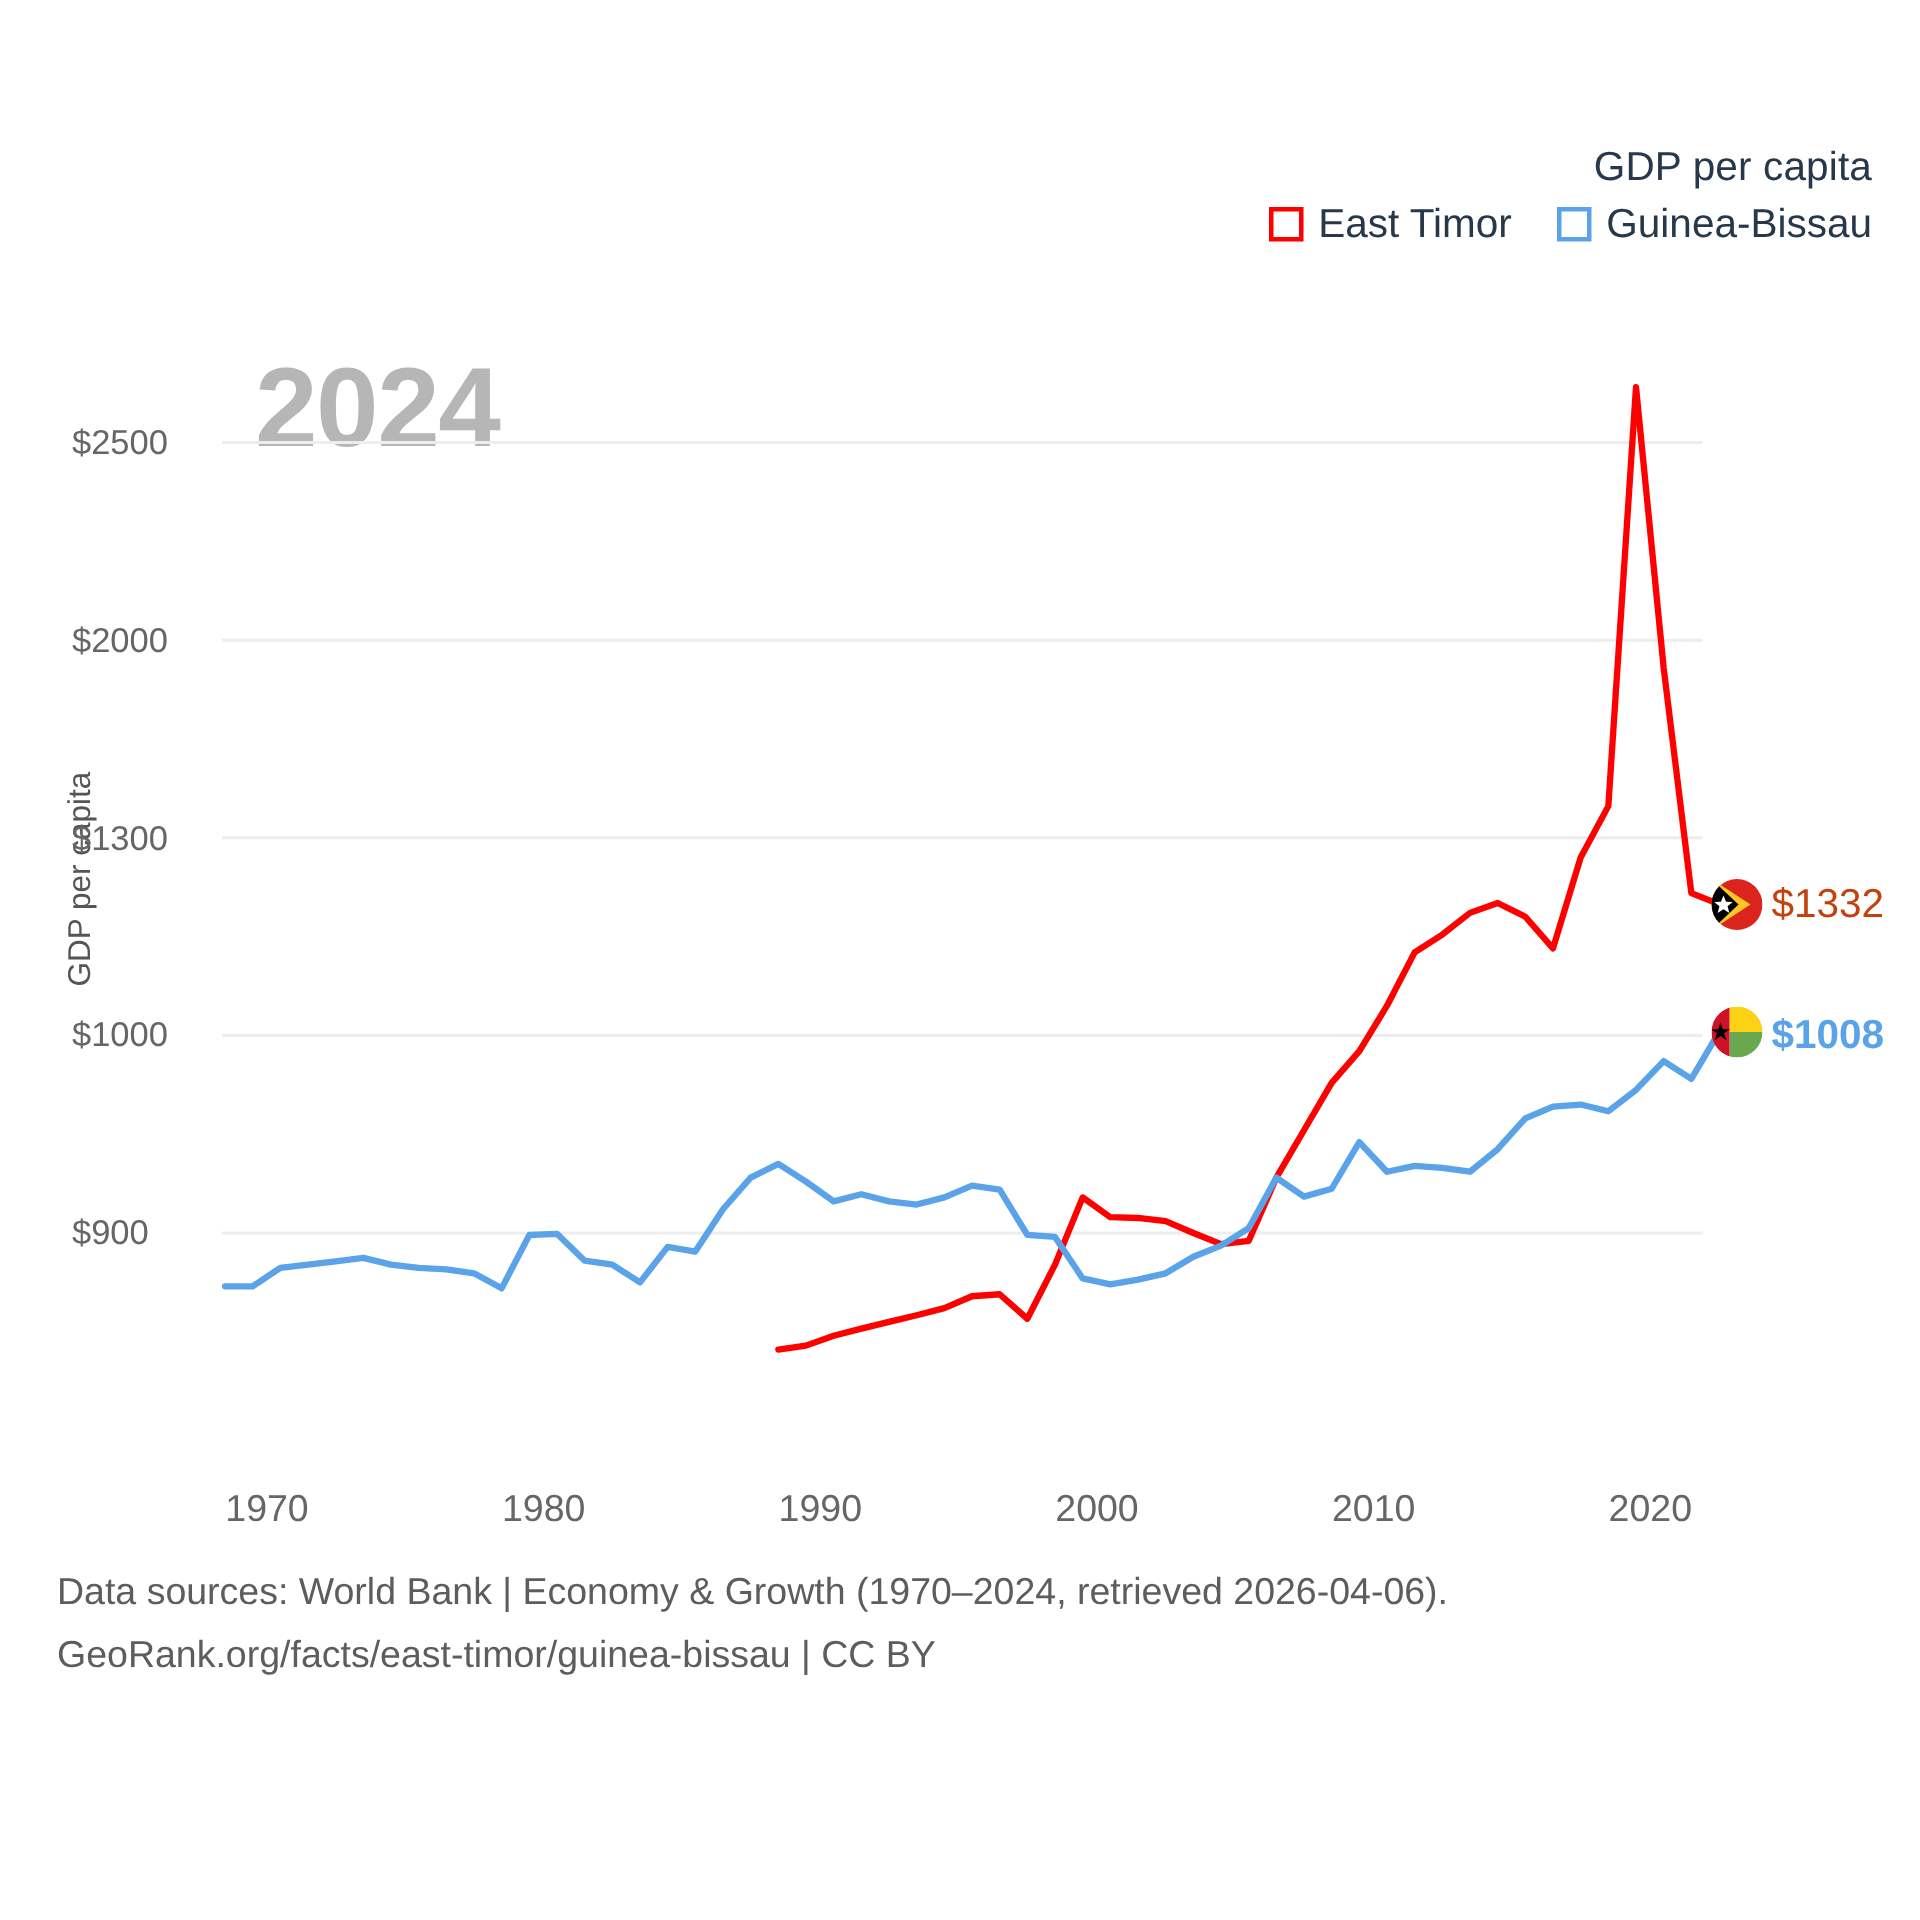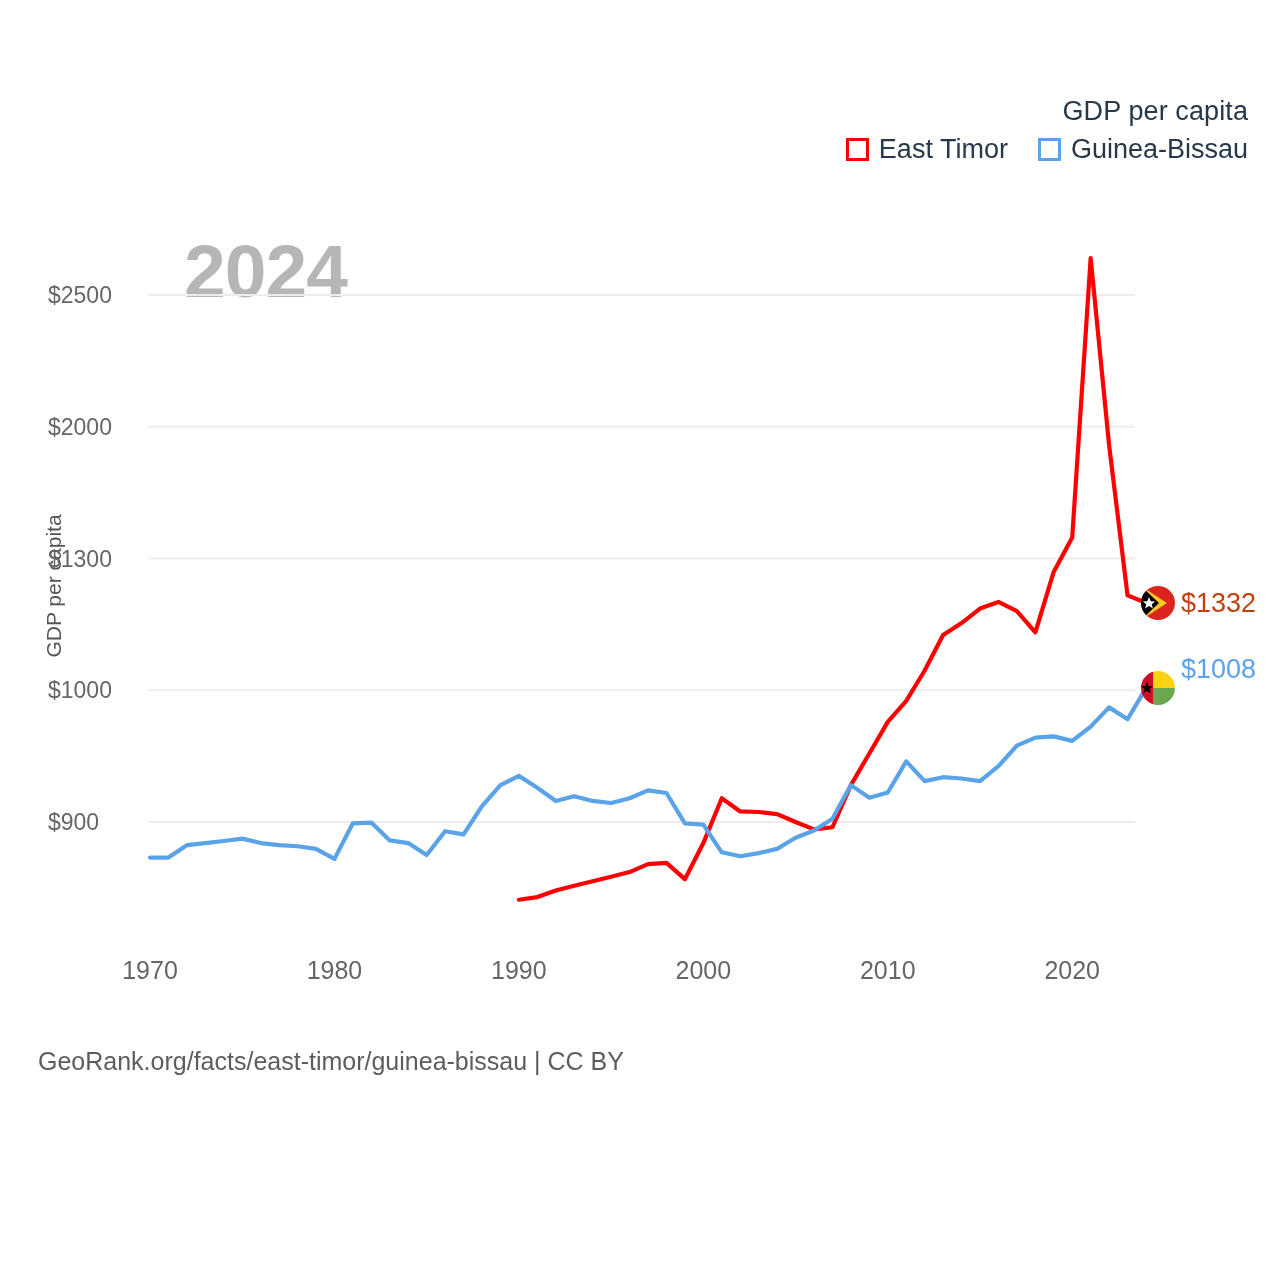"2024" .year-watermark { left: 184px -> 170px }
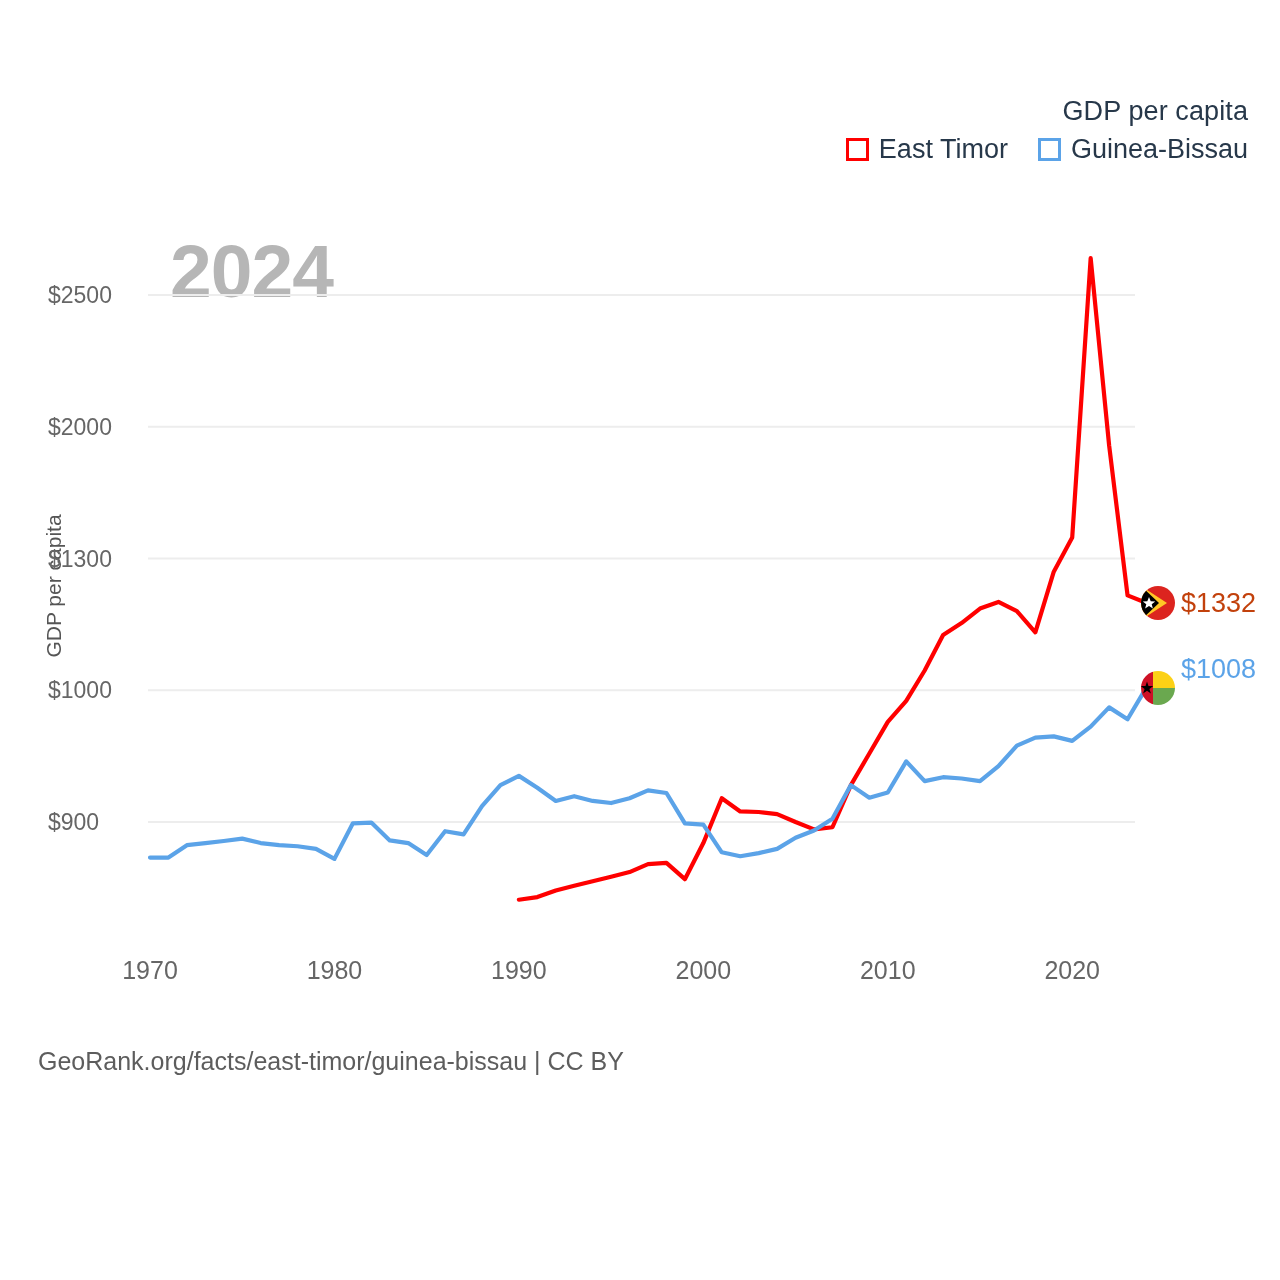"$1008" div.end-label { font-weight: none -> bold; top: 669px -> 690px }
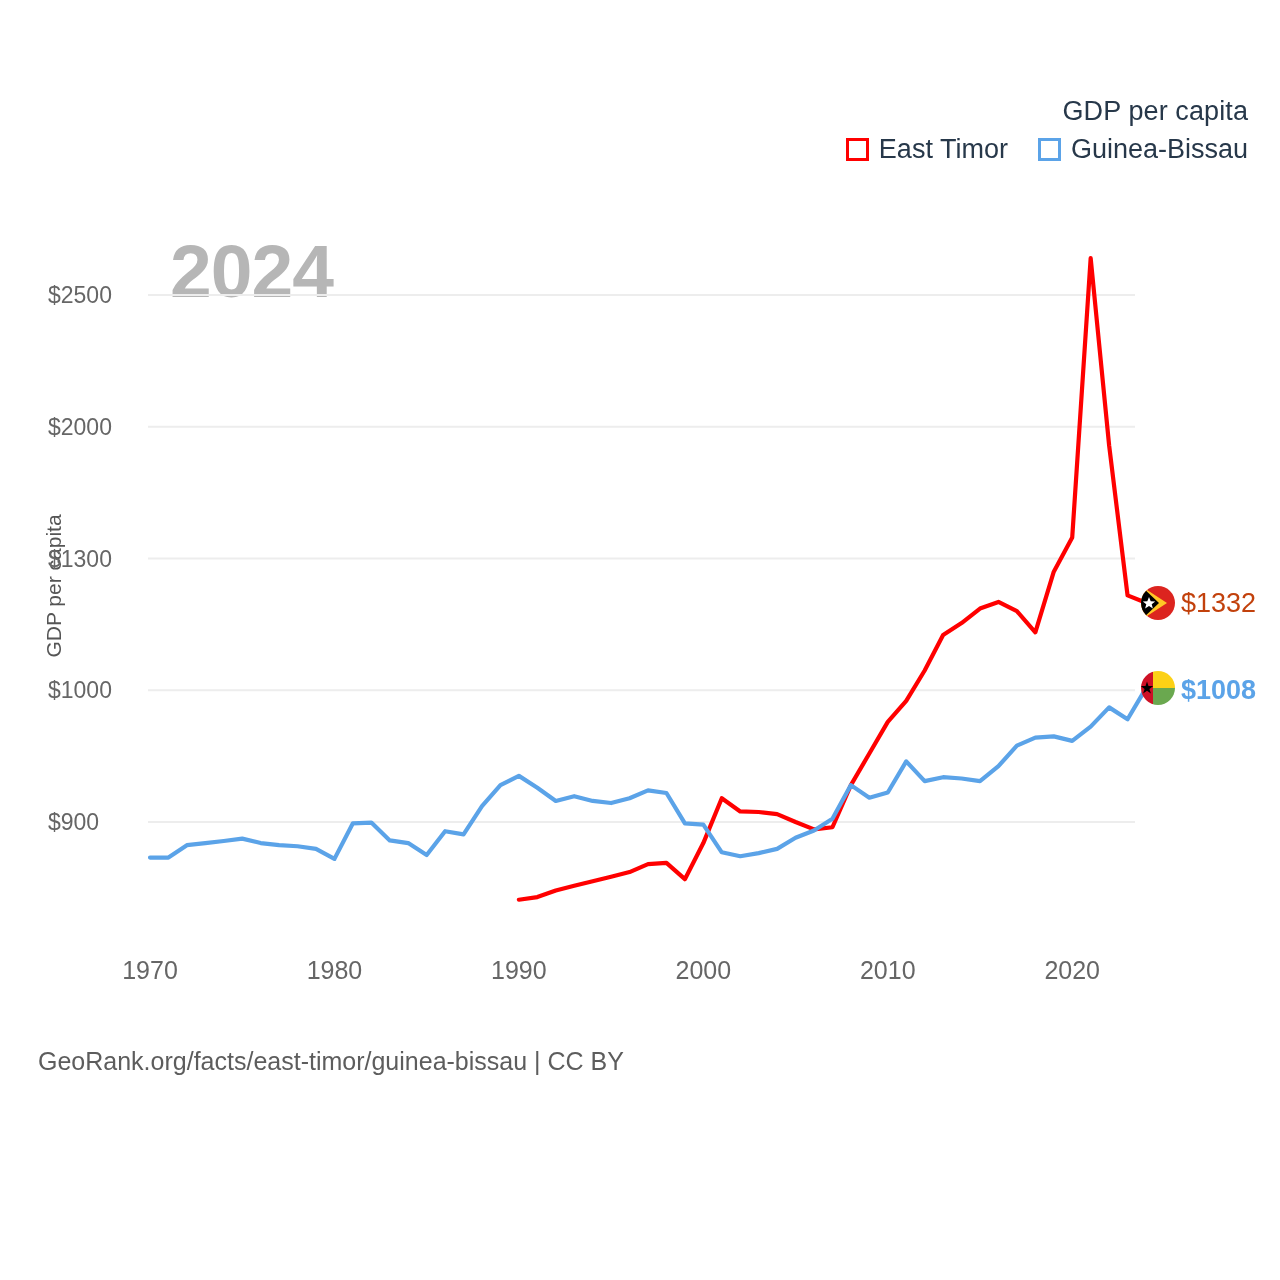"1970" .x-tick-label { margin-left: none -> 28px; top: 956px -> 992px }
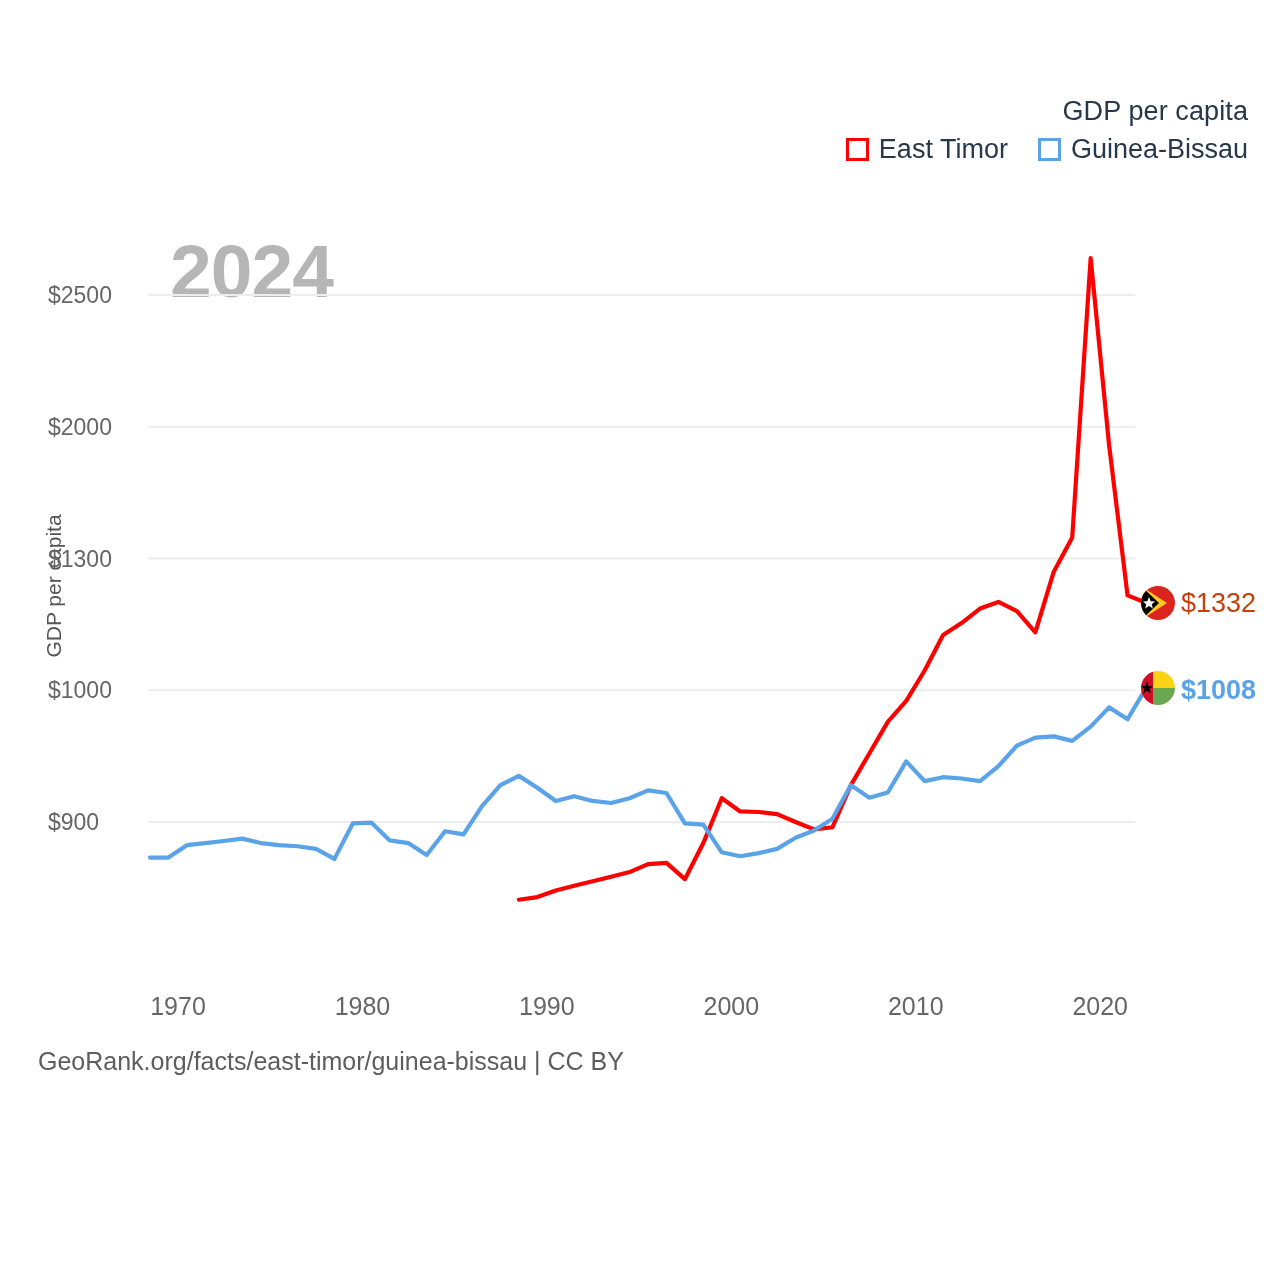"Data sources: World Bank |" div { html: none -> <div>Data sources: World Bank | Economy &amp; Growth (1970–2024, retrieved 2026-04-06).</div> }
